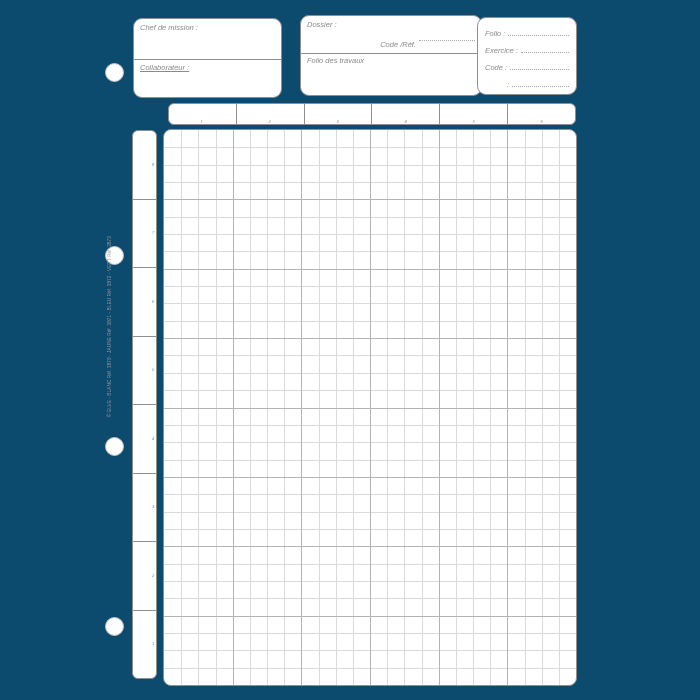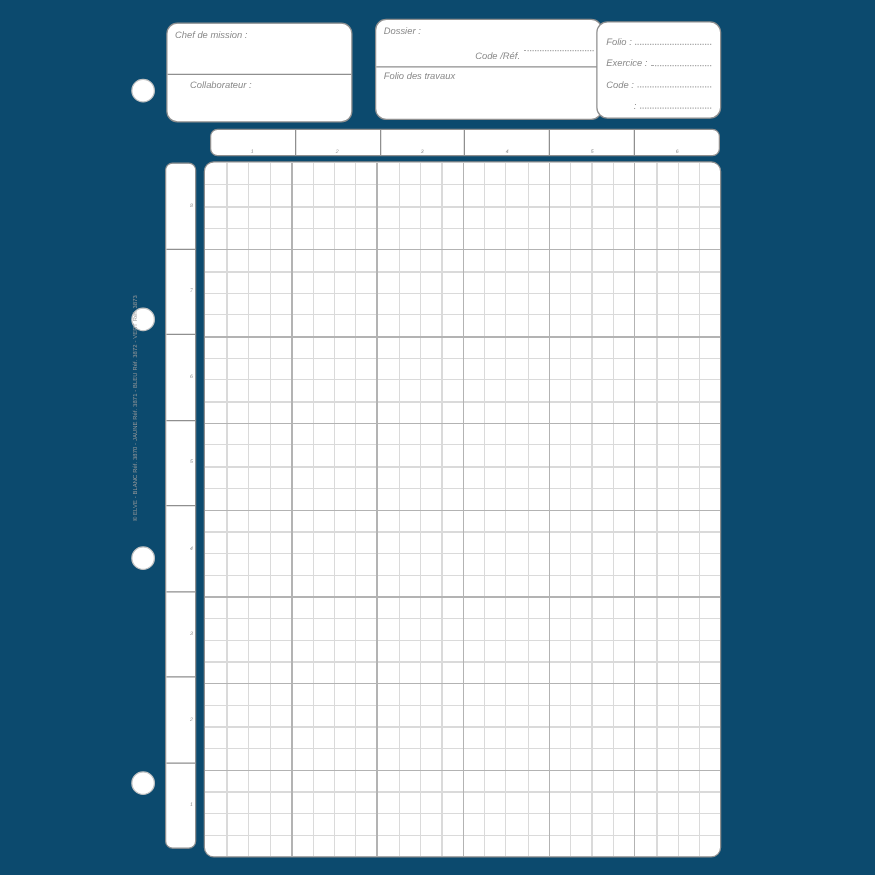"Collaborateur :" #box-team .collab { left: 18px -> 6px; text-decoration: none -> underline }
